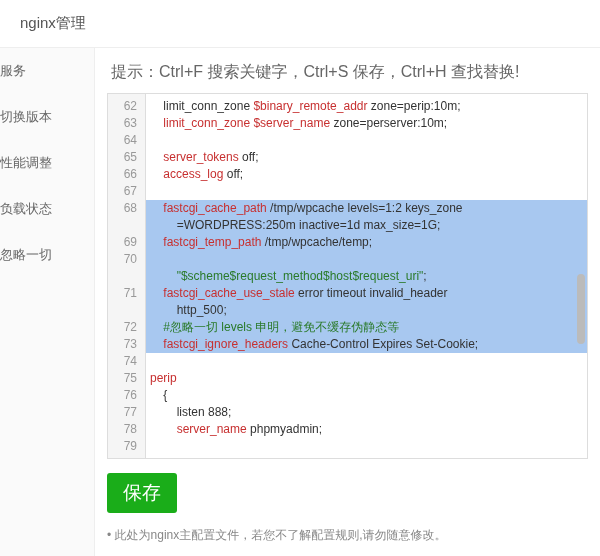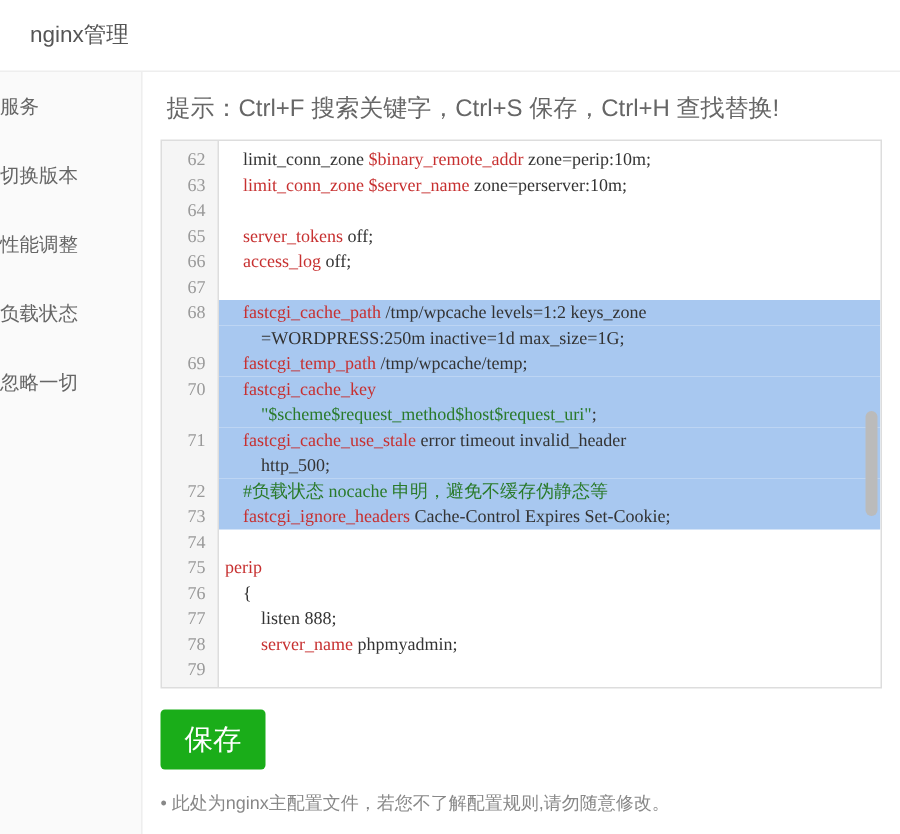"62" .editor-wrap { font-family: Liberation Serif, serif -> Liberation Sans, sans-serif }
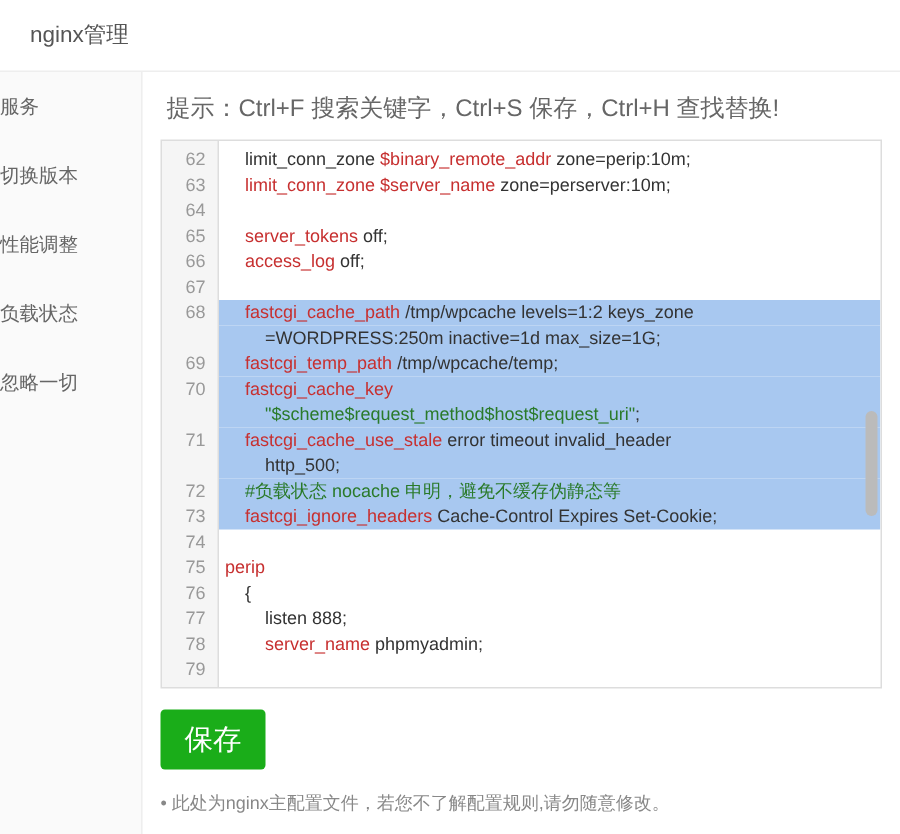"fastcgi_cache_key" span.kw { html: <span>fastcgi_cache_key </span> -> none }
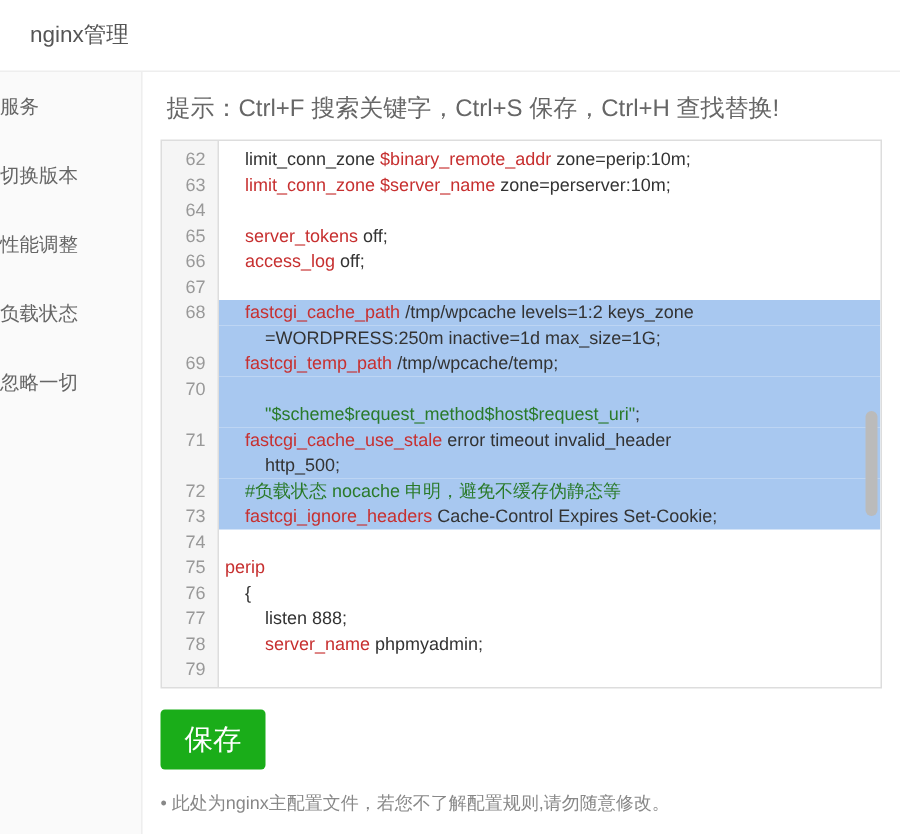"#负载状态 nocache 申明，避免不缓存伪静态等" span.com { text: 负载状态 nocache -> 忽略一切 levels }
